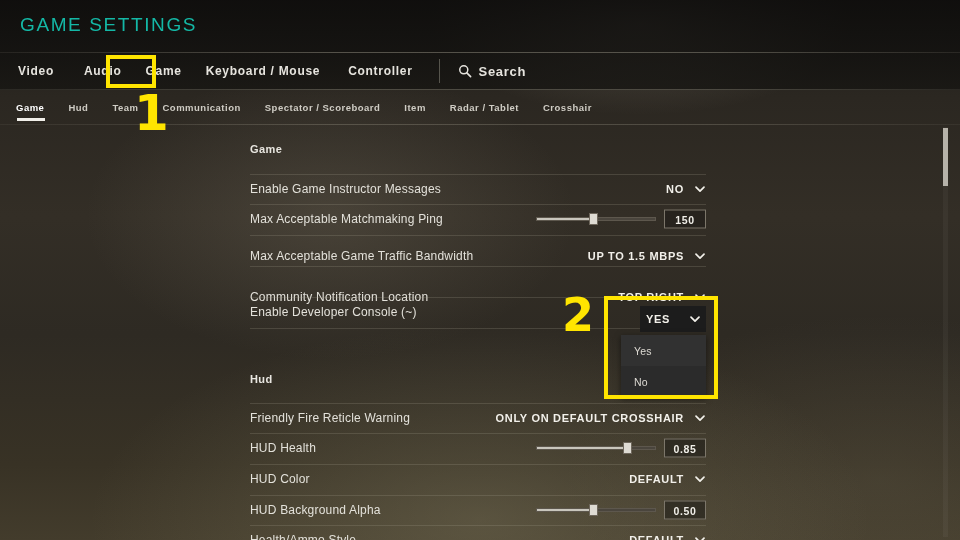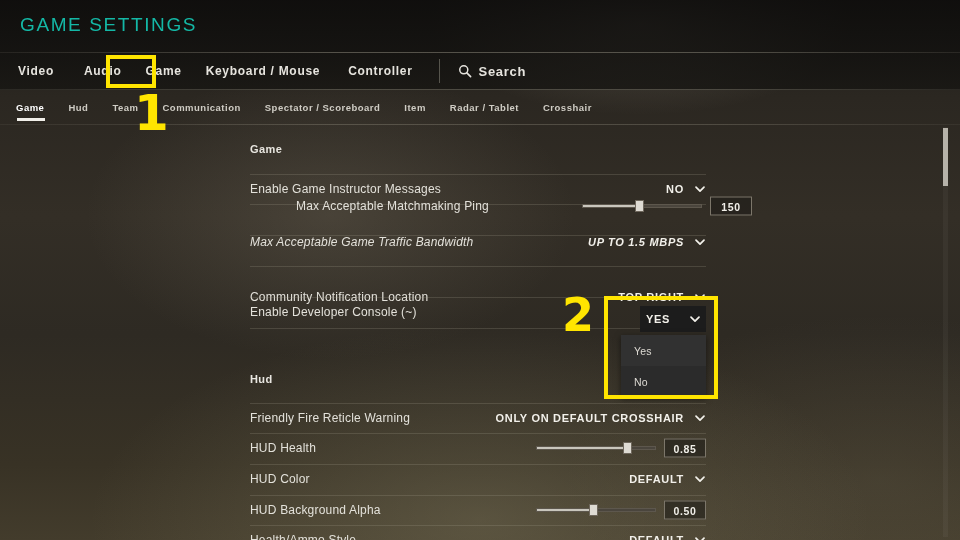"Max Acceptable Matchmaking Ping" div.row { margin-left: 46px -> none; top: 66px -> 79px }
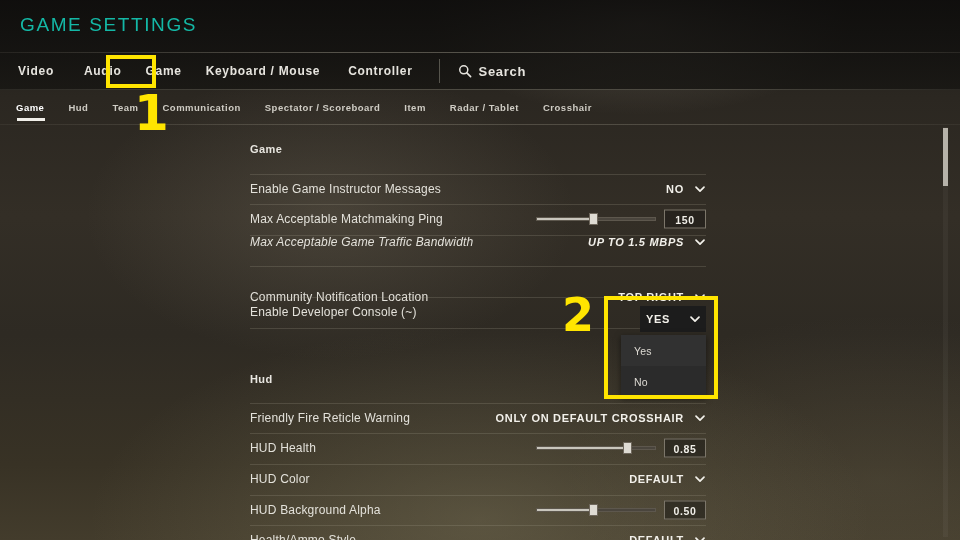"Max Acceptable Game Traffic Bandwidth" div.row { font-style: italic -> none; top: 102px -> 116px }
